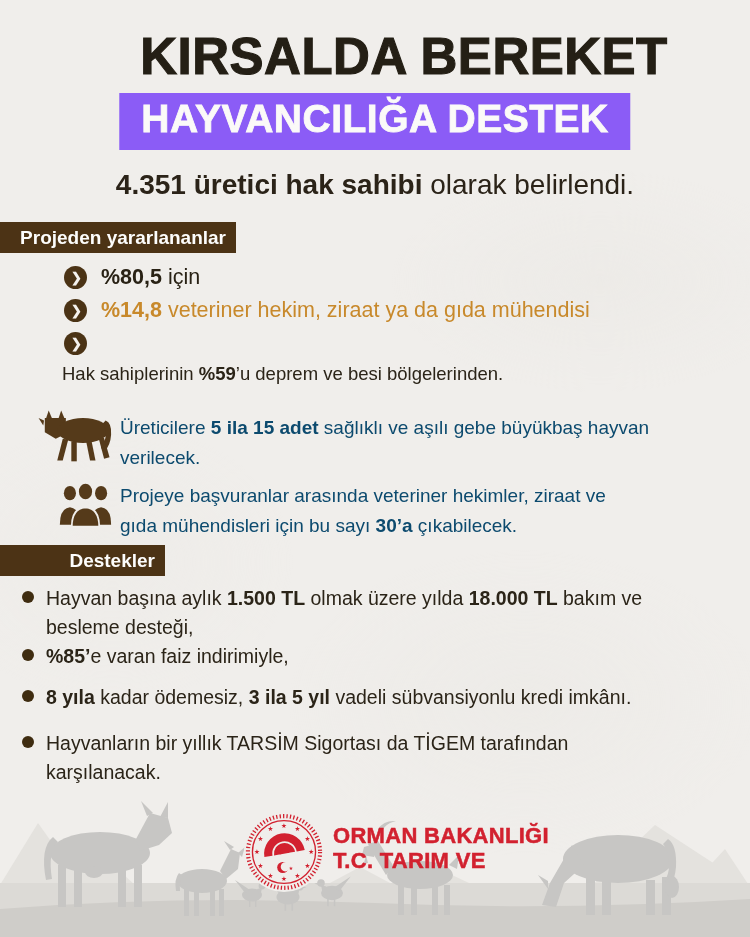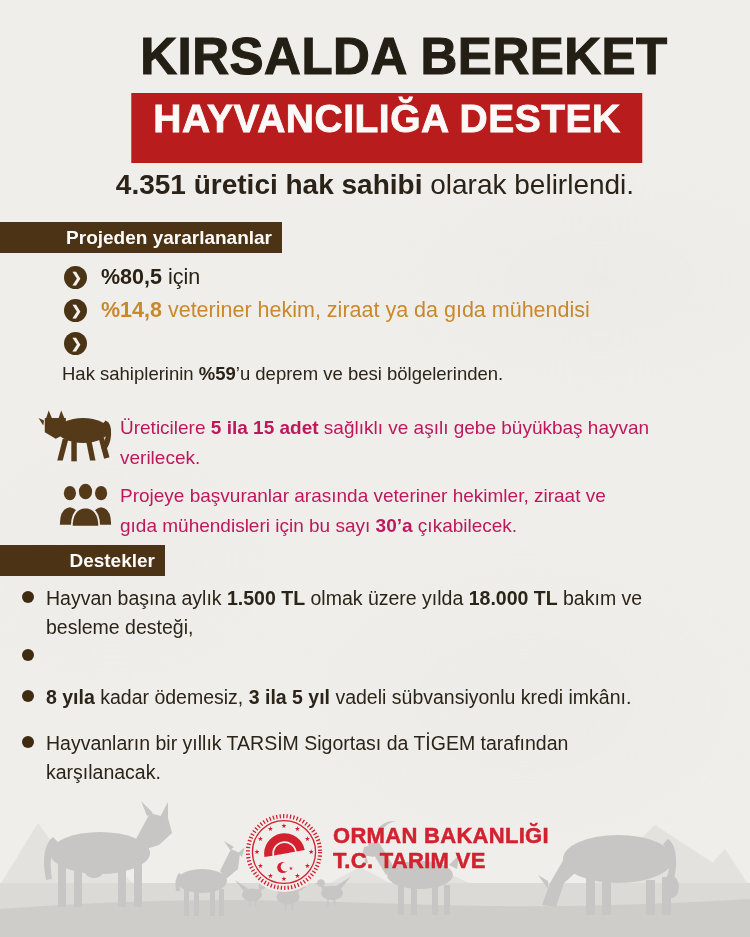"HAYVANCILIĞA DESTEK" .title-box { background: #b91c1c -> #8b5cf6; margin-left: 12px -> none; padding: 4px 22px 22px -> 4px 22px 9px }
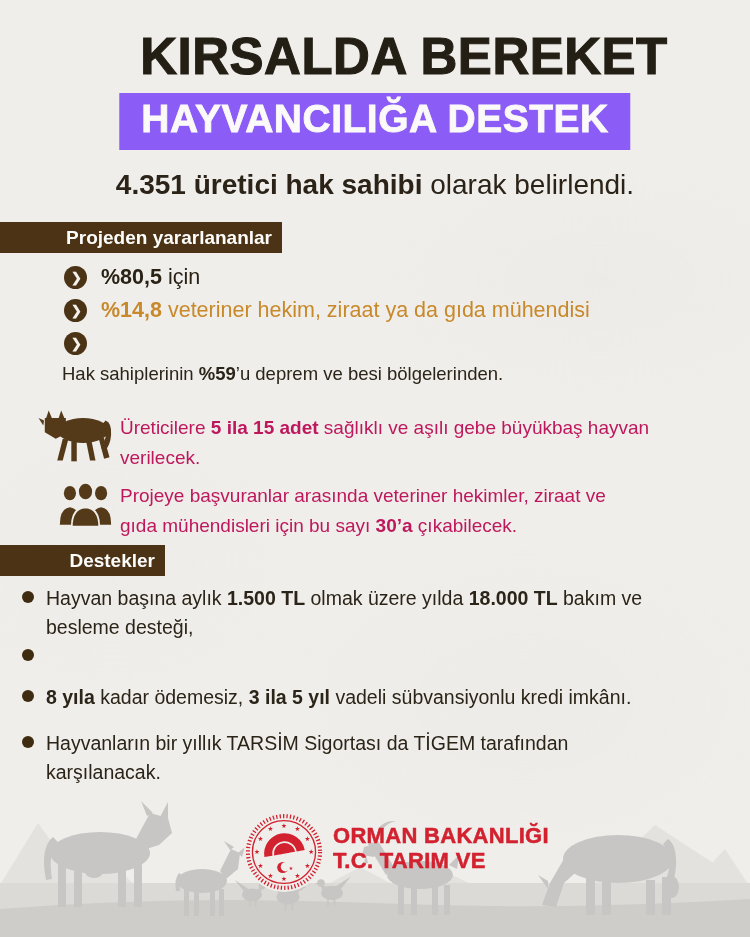"Projeden yararlananlar" .bar-beneficiaries { width: 282px -> 236px }
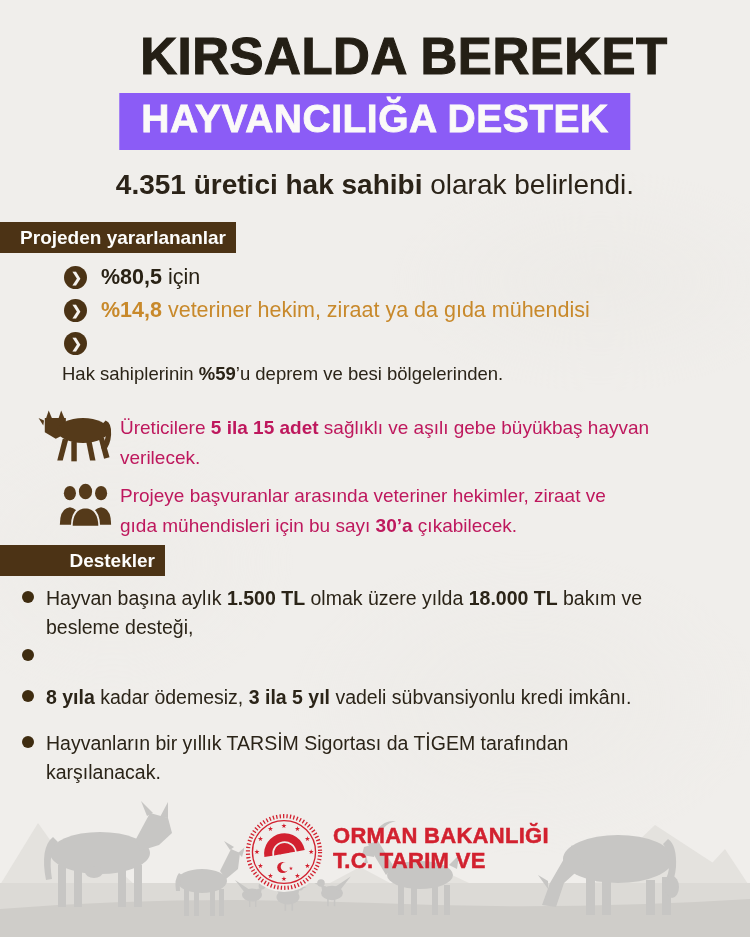"Üreticilere 5 ila 15 adet" .fact-text { color: #be185d -> #0c4a6e }
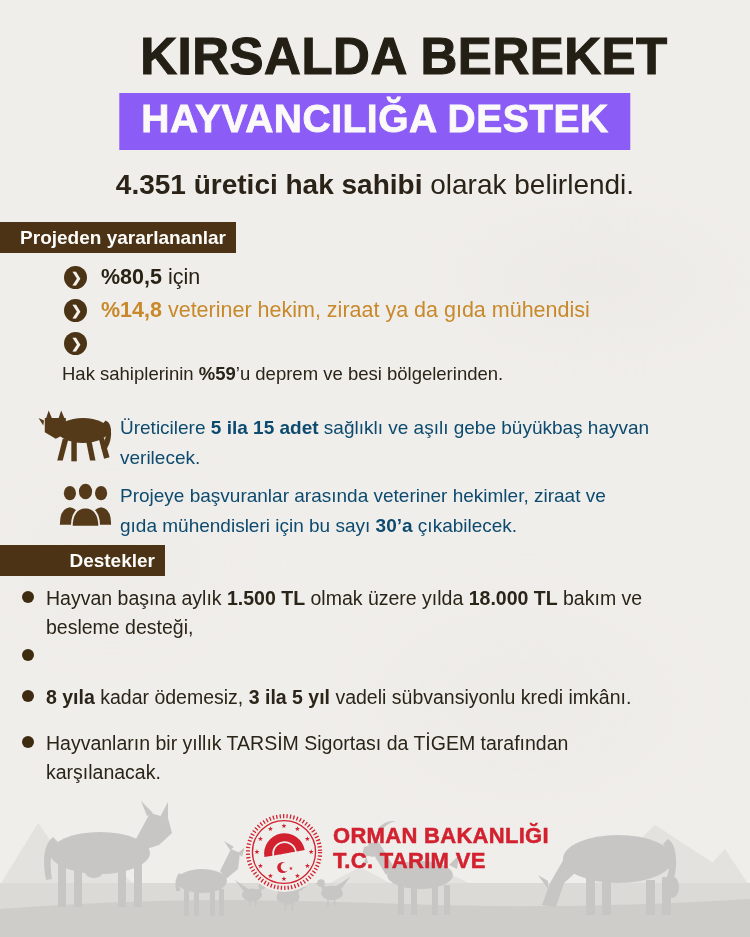"%85’e varan faiz indirimiyle," p.abs { html: none -> <p><span>%85’</span><span>e varan faiz indirimiyle,</span></p> }
